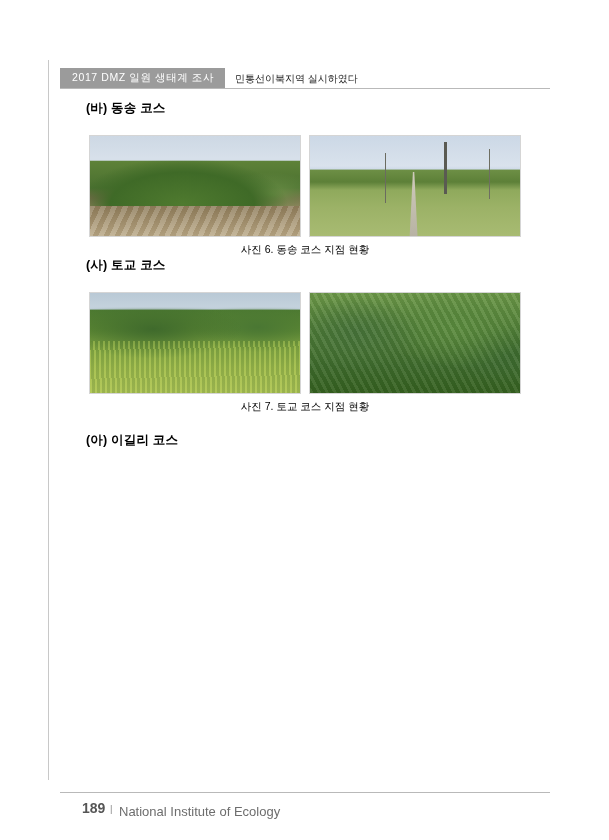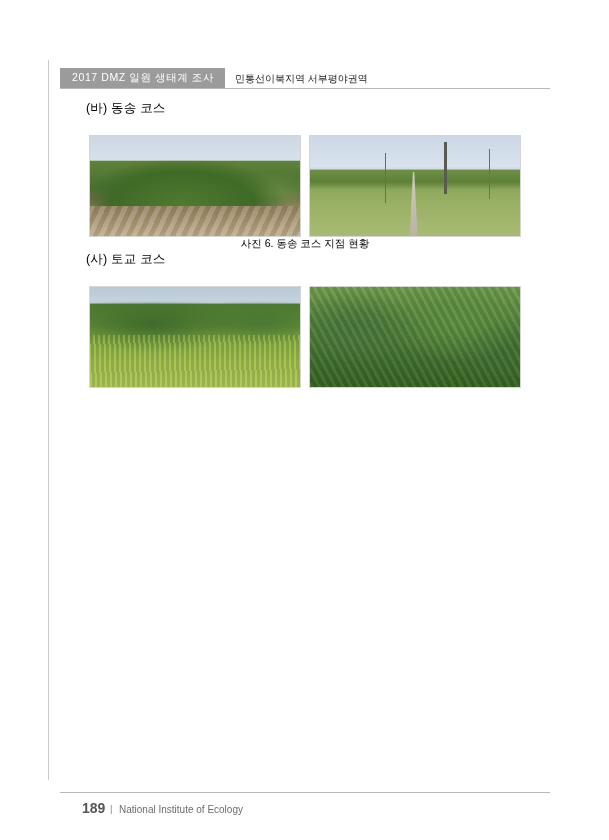"민통선이북지역 서부평야권역" div.header-sub { text: 서부평야권역 -> 실시하였다 }
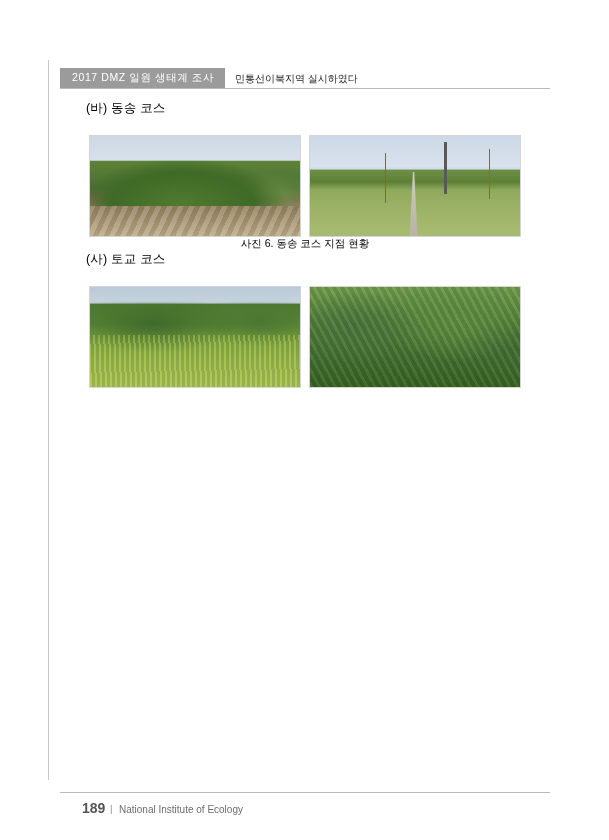"(바) 동송 코스" .sec-head { font-weight: normal -> bold }
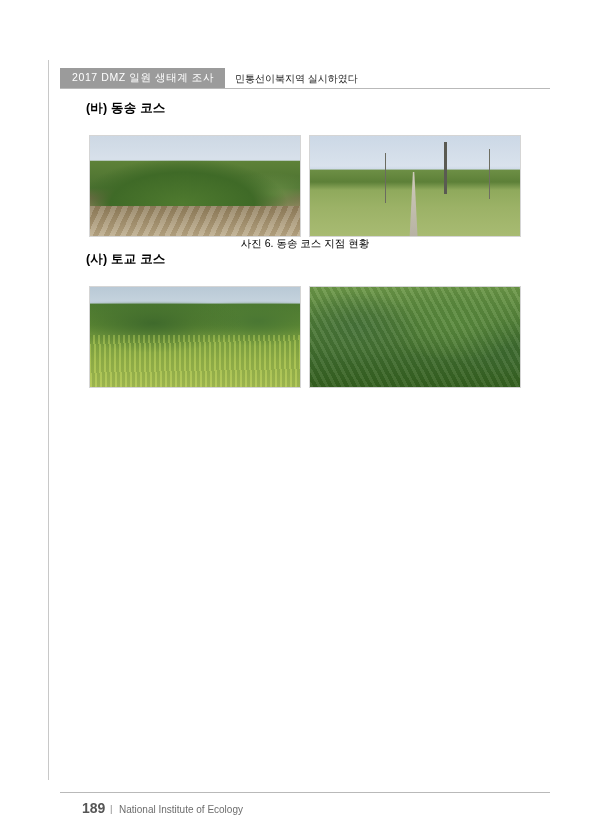"사진 6. 동송 코스 지점" .fig-caption { margin-top: 0 -> 6px }
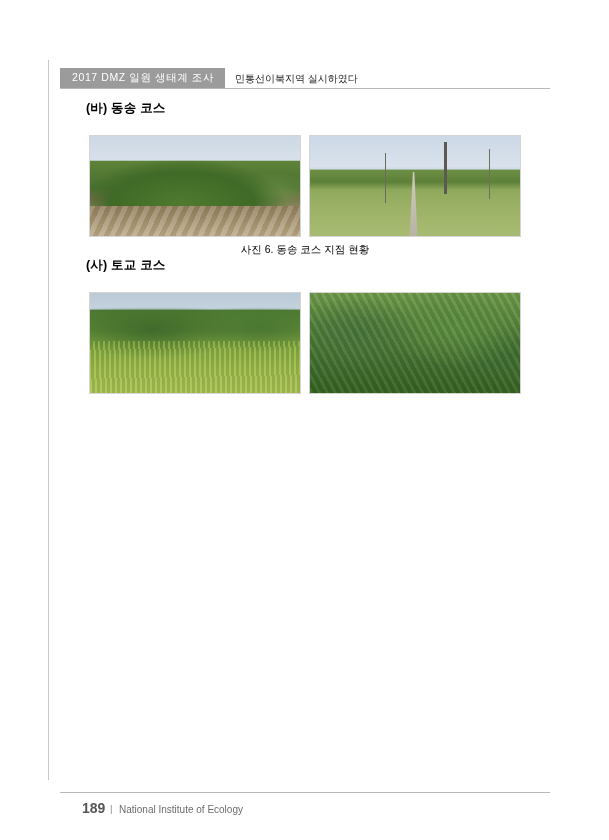"사진 7. 토교 코스 지점" div.fig-caption { html: none -> <div>사진 7. 토교 코스 지점 현황</div> }
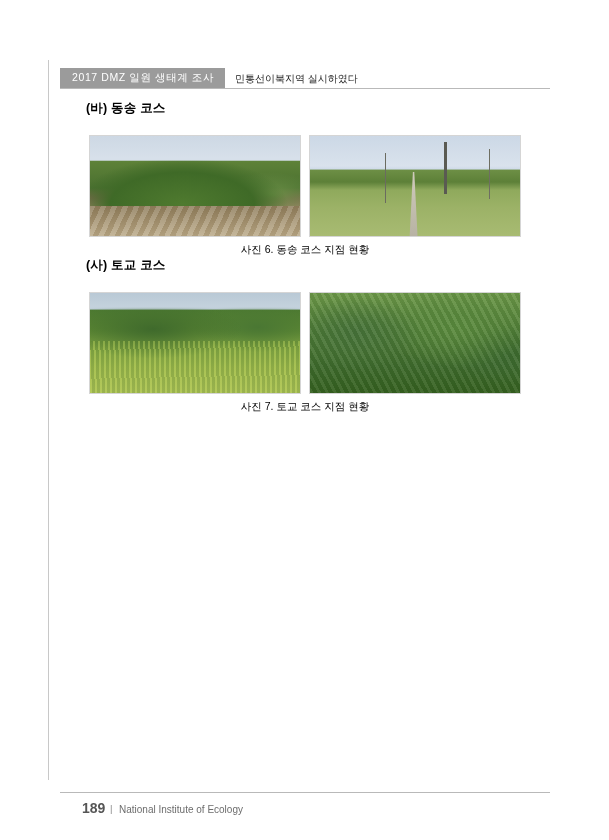"(아) 이길리 코스" h2.sec-head { html: none -> <h2>(아) 이길리 코스</h2> }
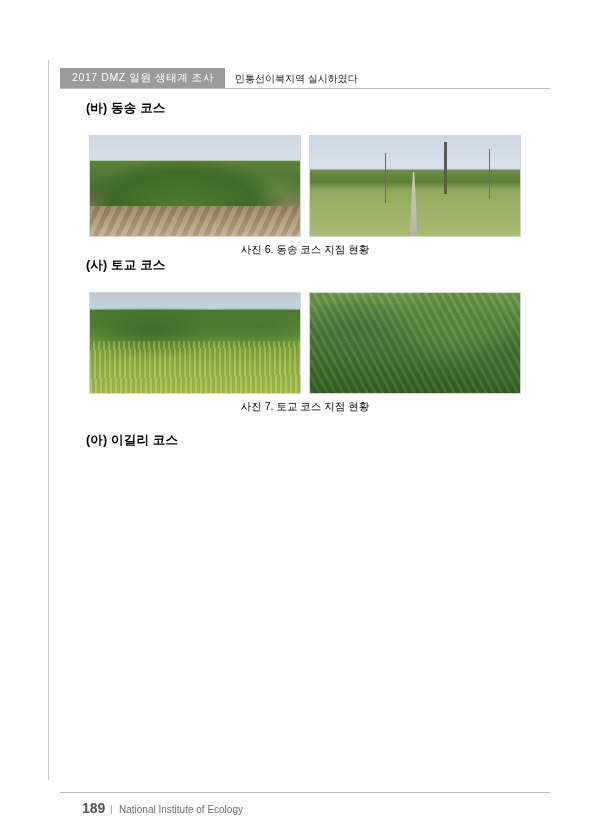"National Institute of Ecology" .footer-text { font-size: 10px -> 13px }
